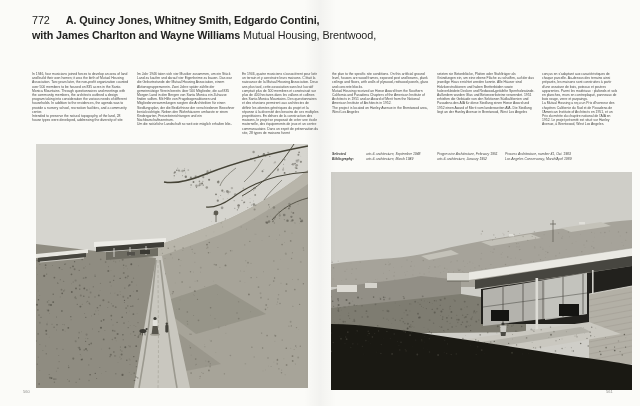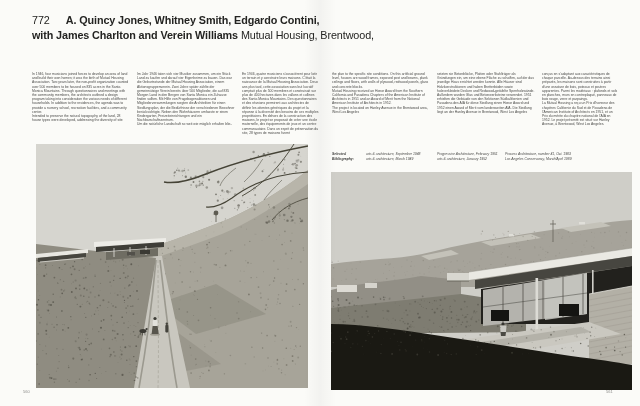"with James Charlton and Verein" span.bold { text: Verein -> Wayne }
